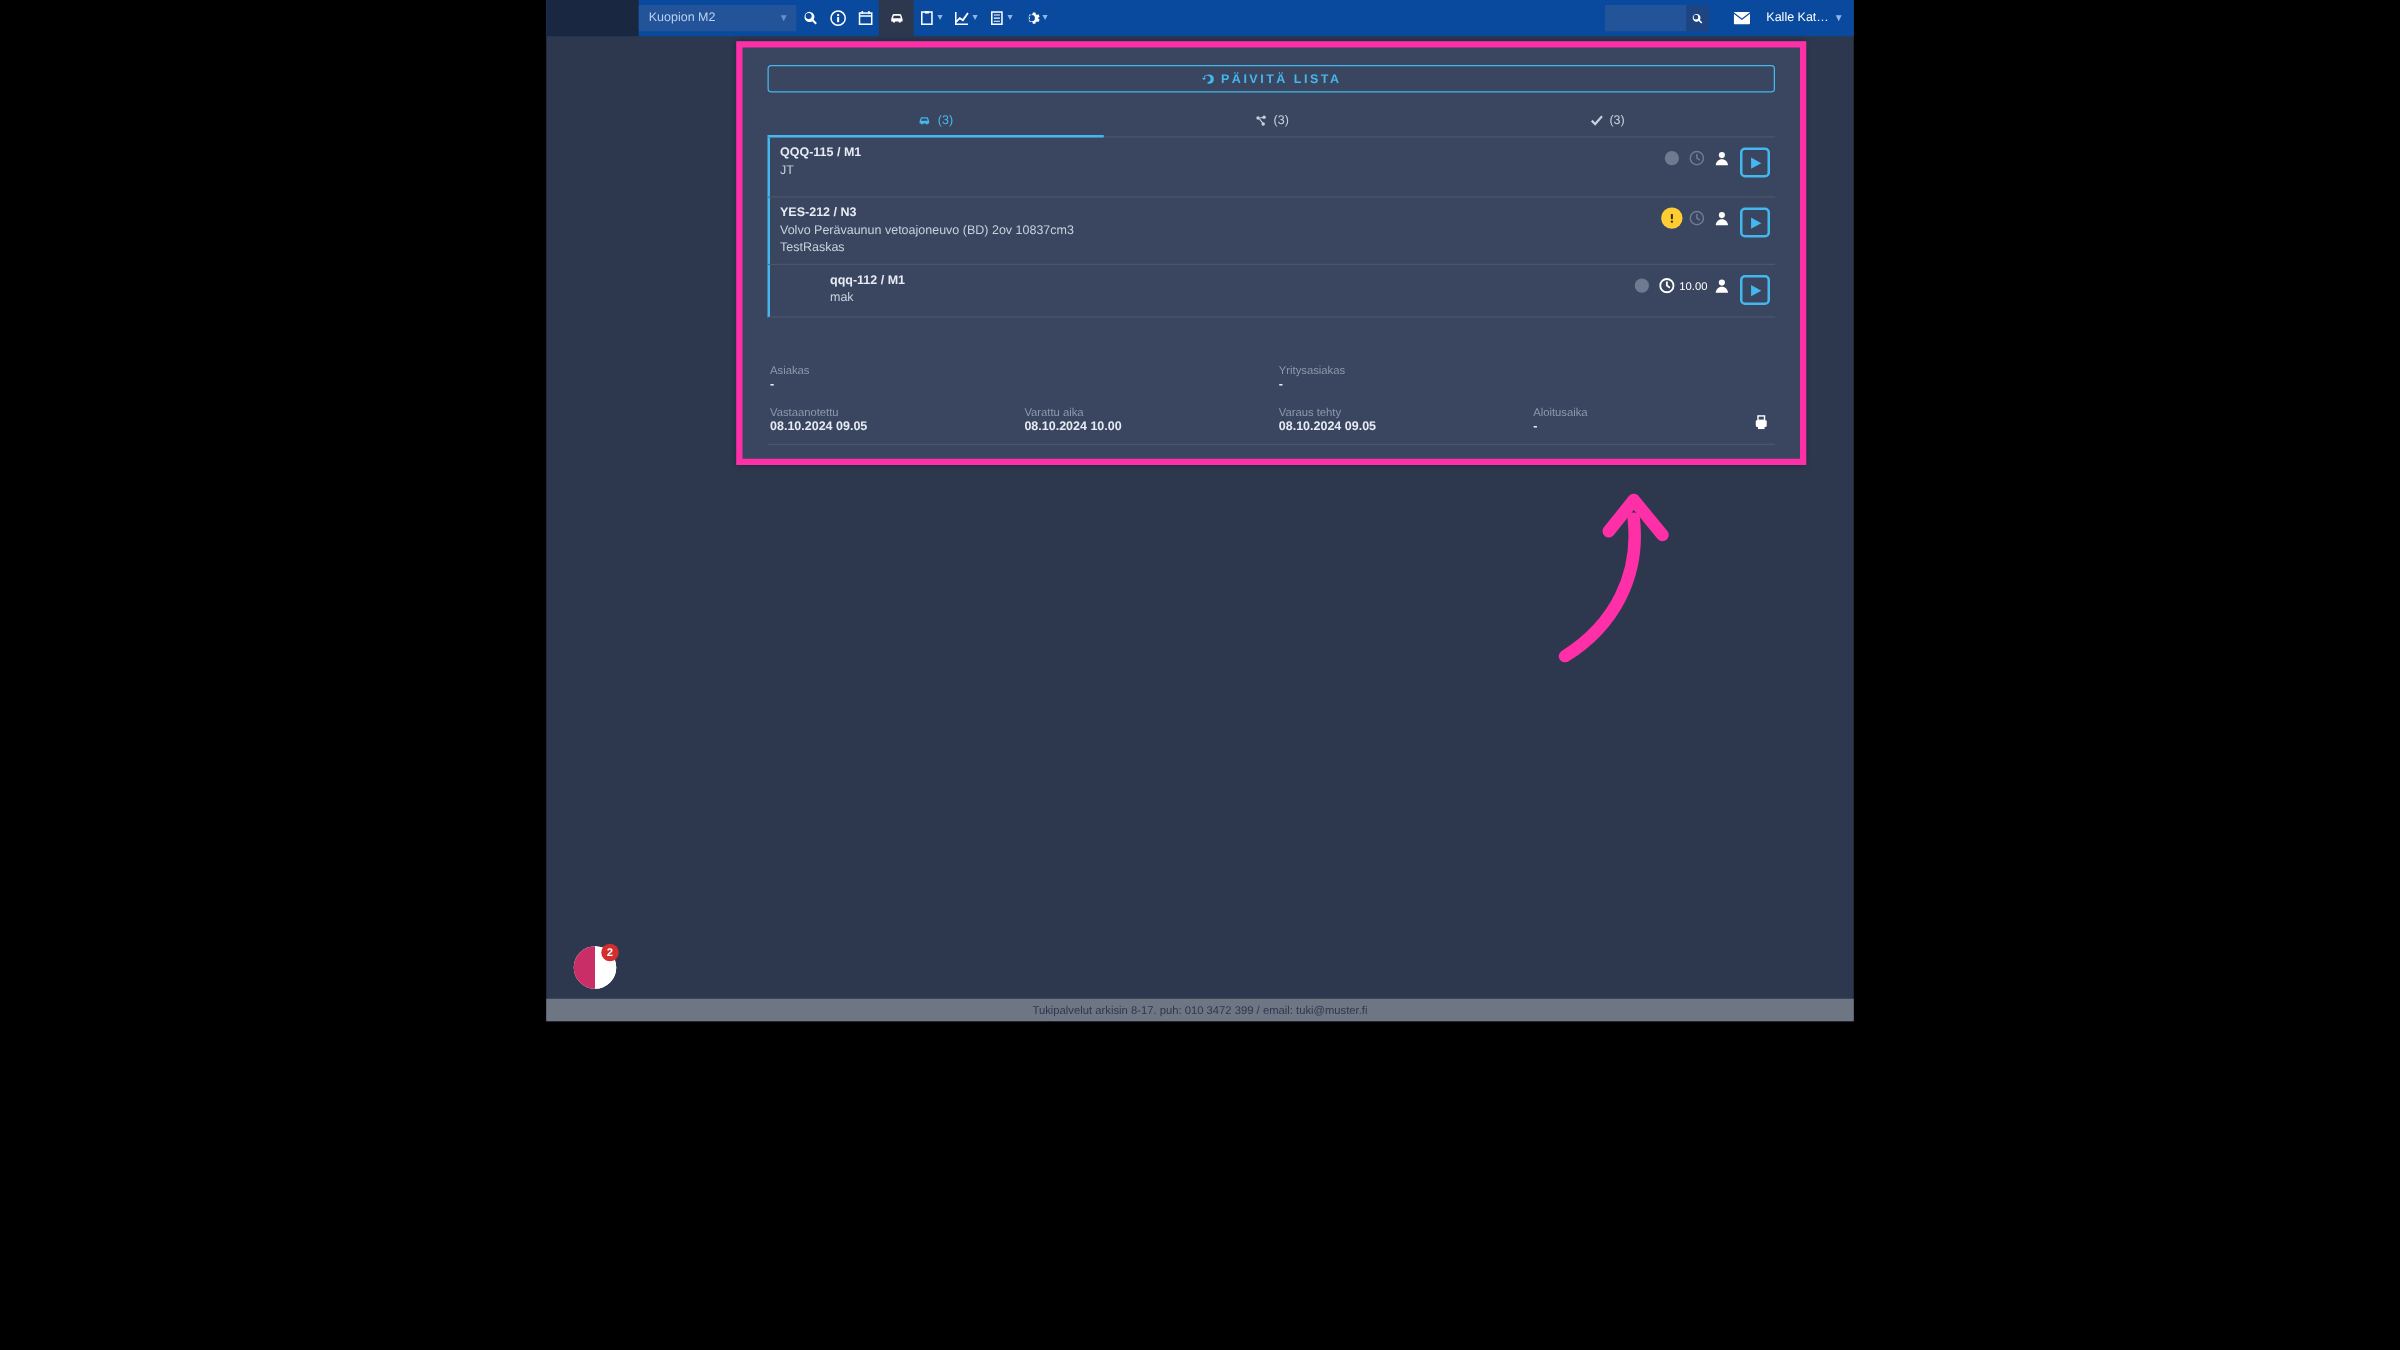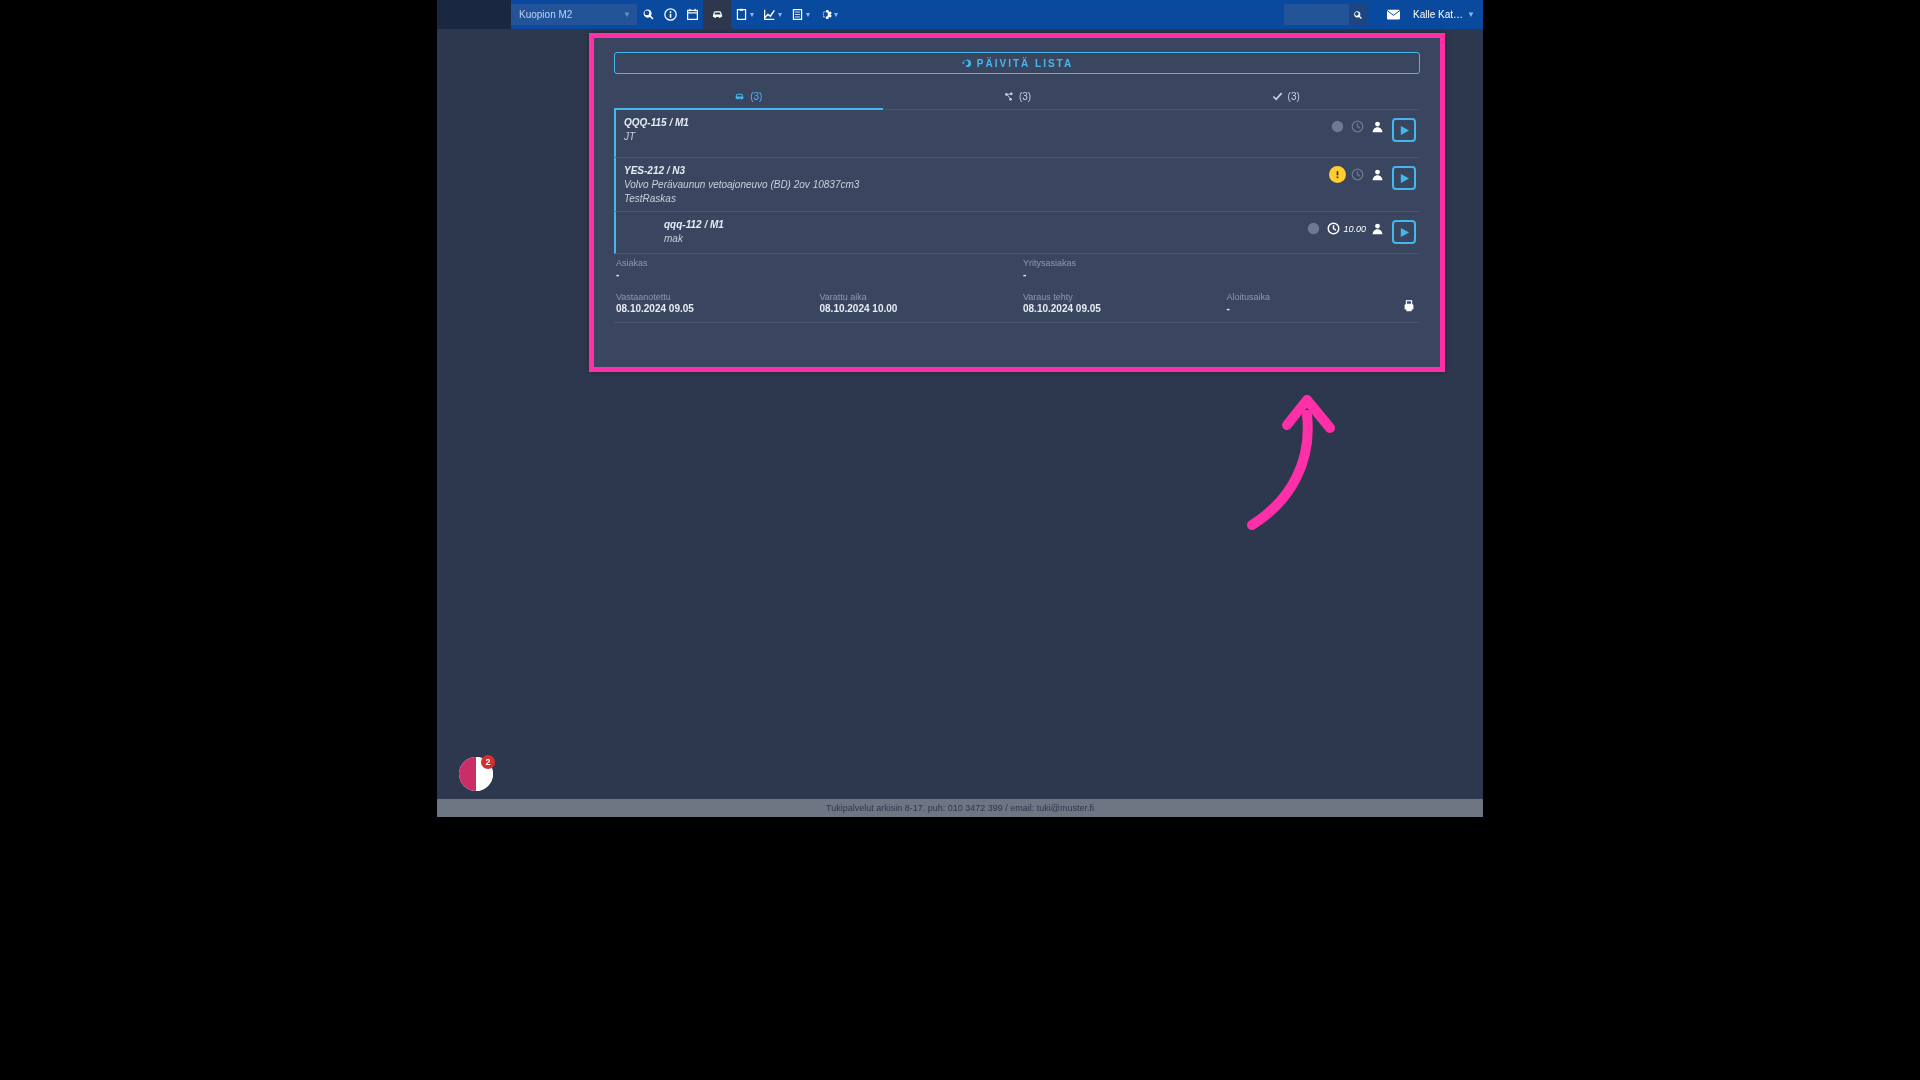"QQQ-115 / M1" .list-row { font-style: italic -> none }
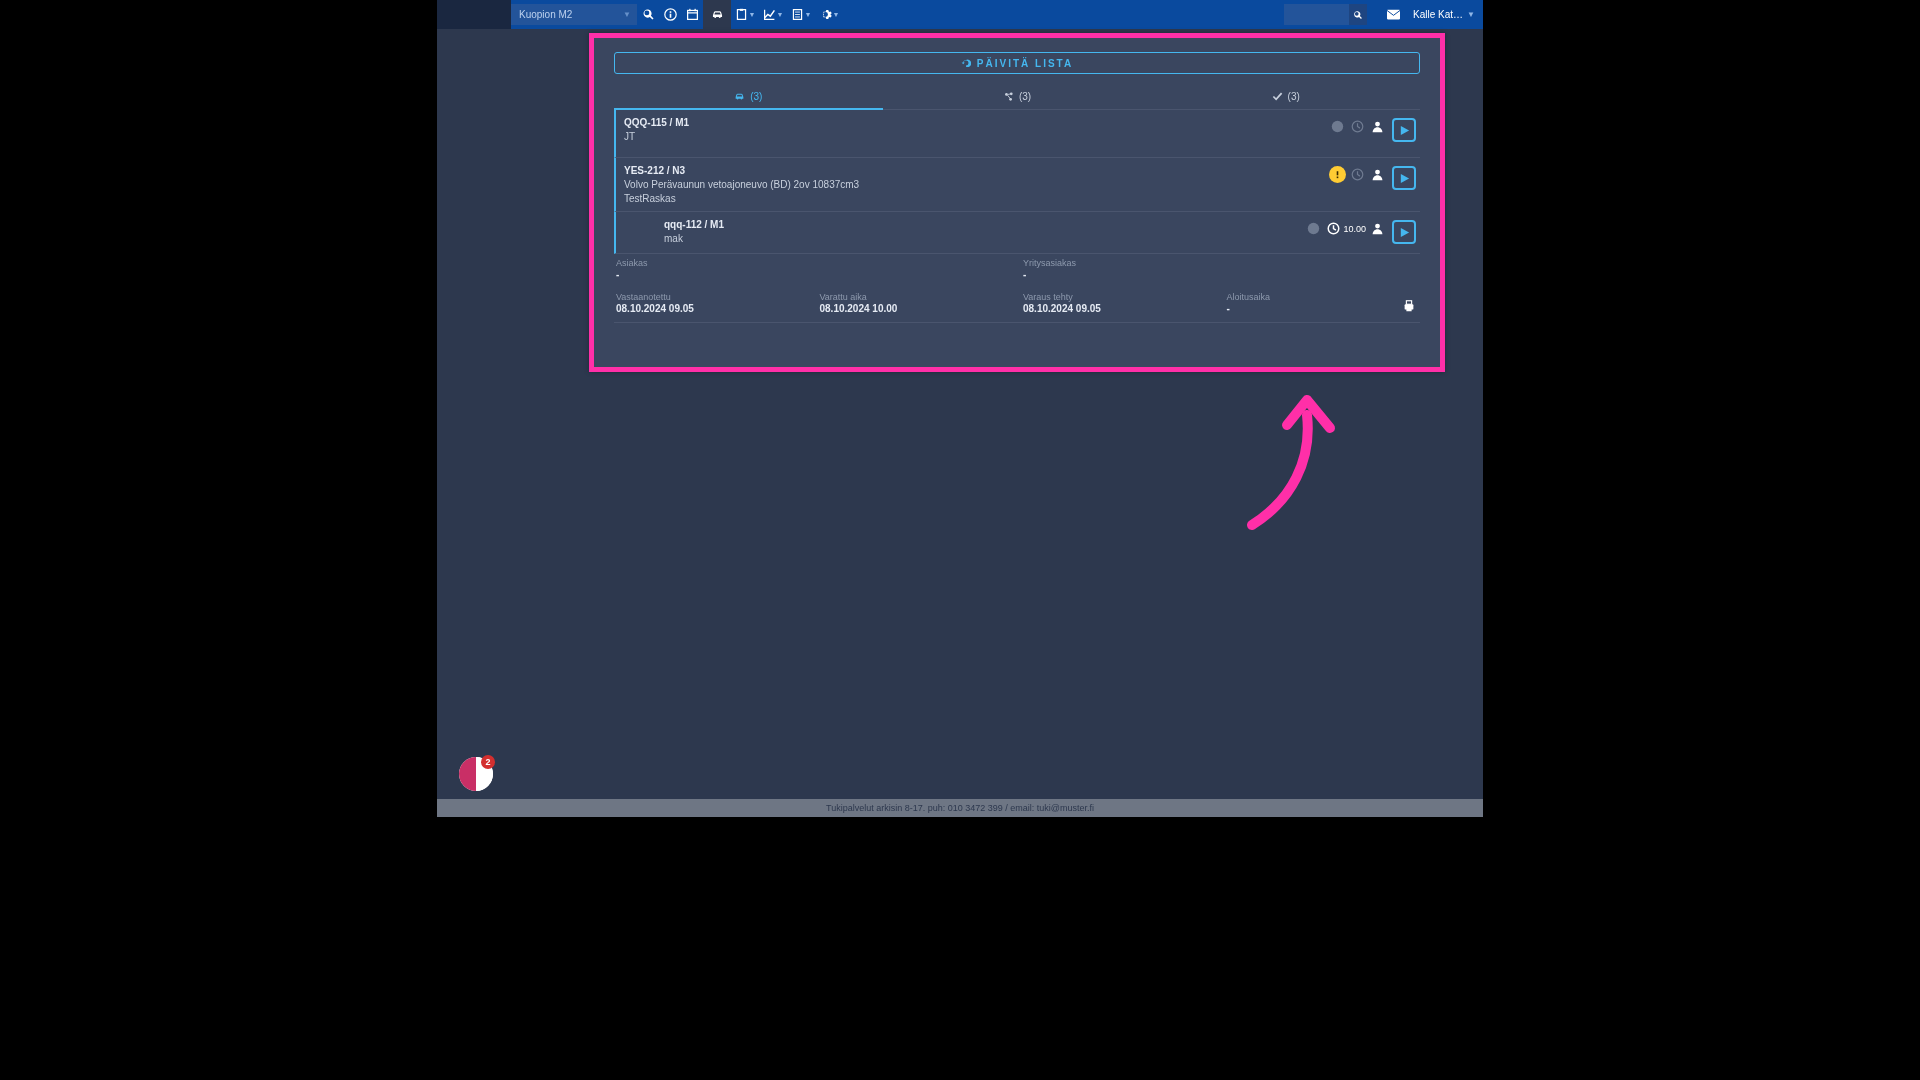"Asiakas" .det-row { margin-top: none -> 33px }
